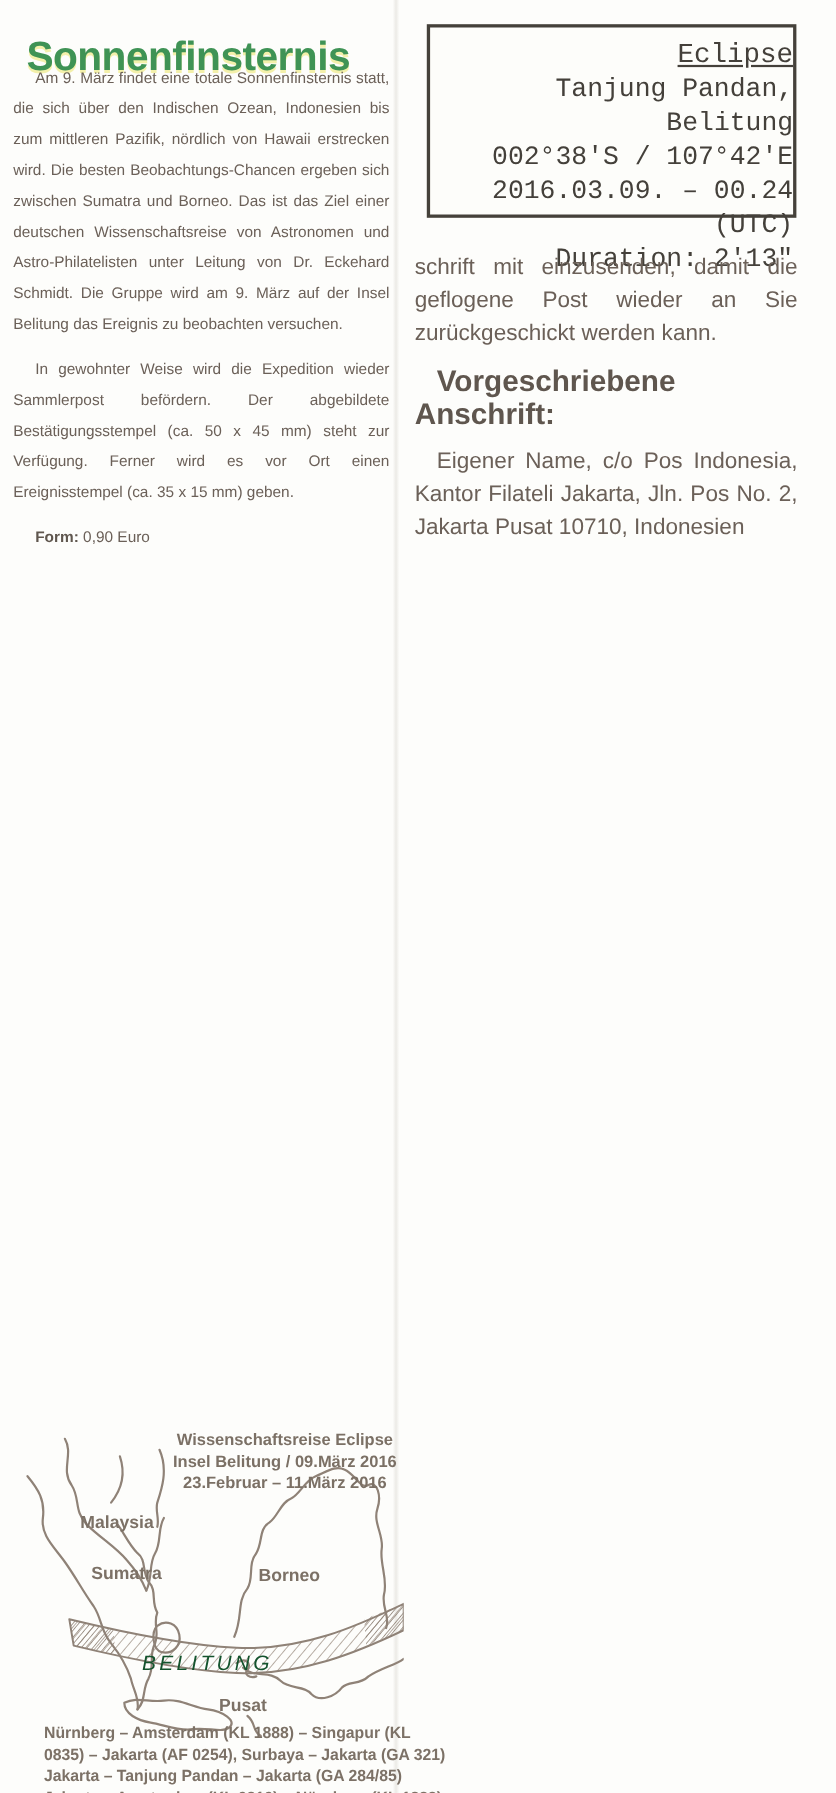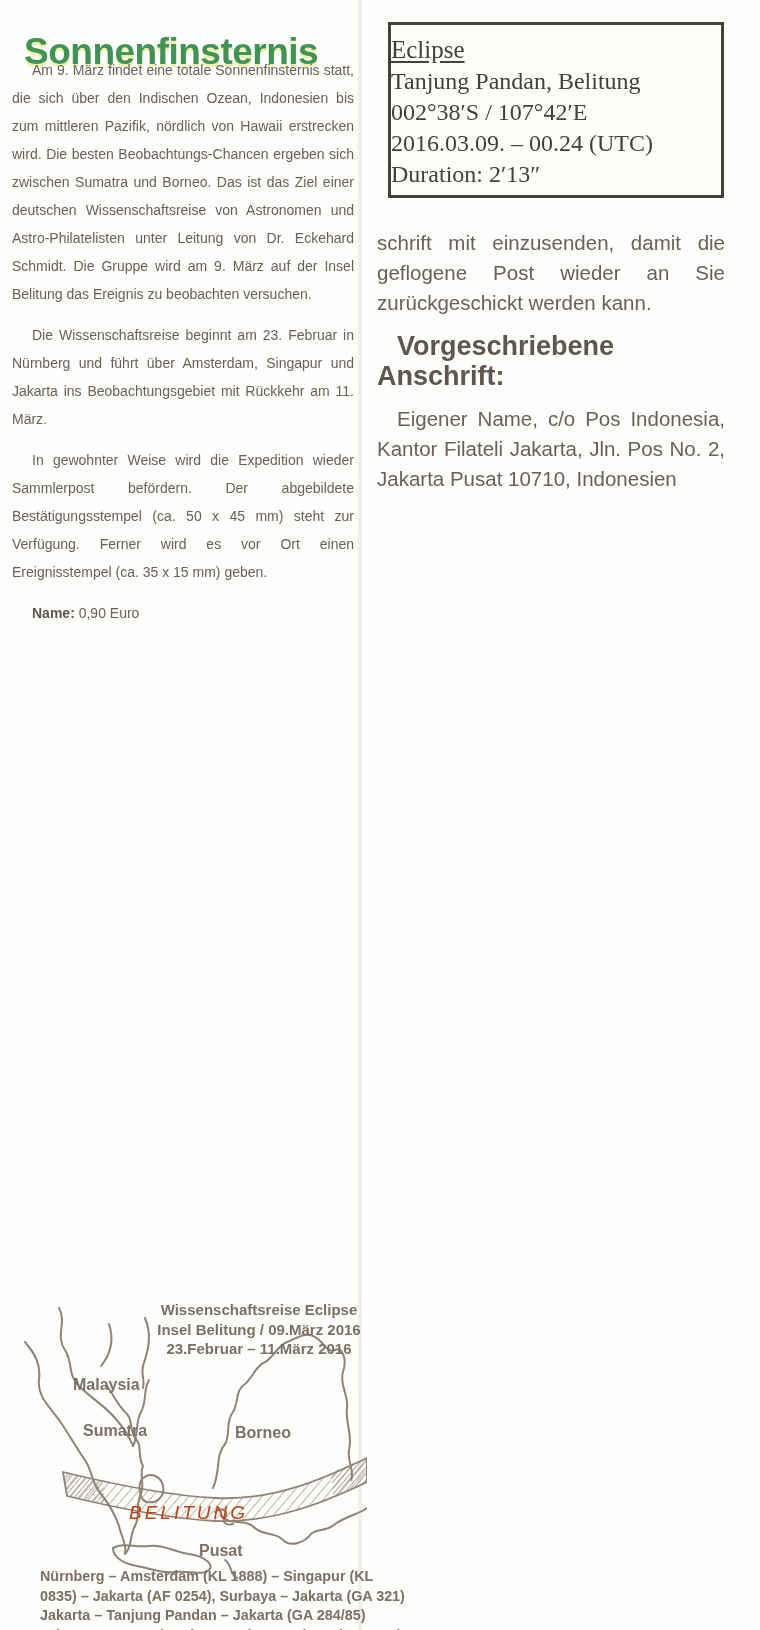"Eclipse" .eclipse-box { font-family: Liberation Serif, serif -> Liberation Mono, monospace; text-align: left -> right }
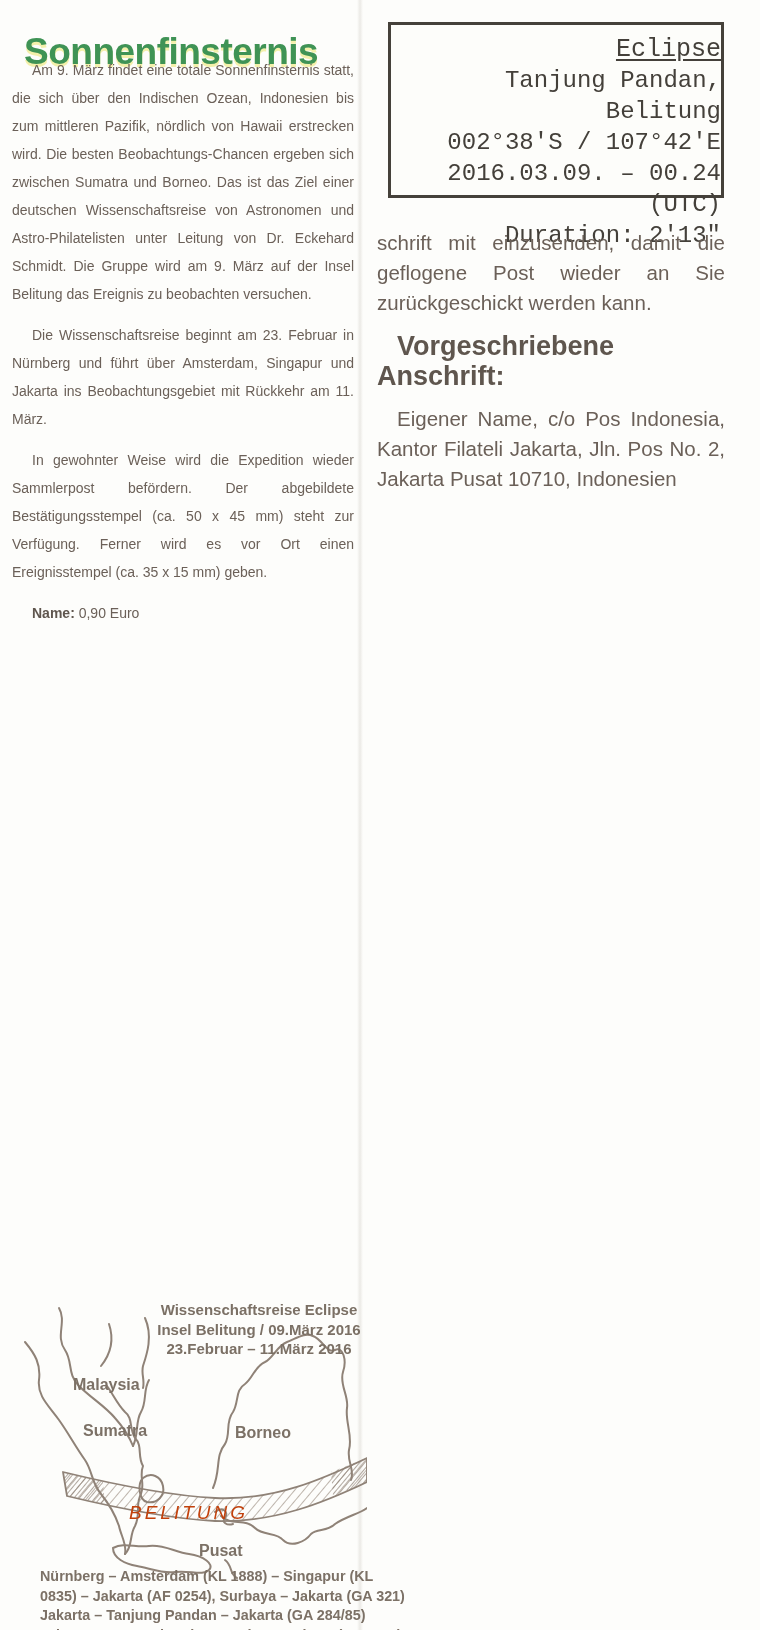"Die Wissenschaftsreise beginnt am 23." p.para { html: <p>Die Wissenschaftsreise beginnt am 23. Februar in Nürnberg und führt über Amsterdam, Singapur und Jakarta ins Beobachtungsgebiet mit Rückkehr am 11. März.</p> -> none }
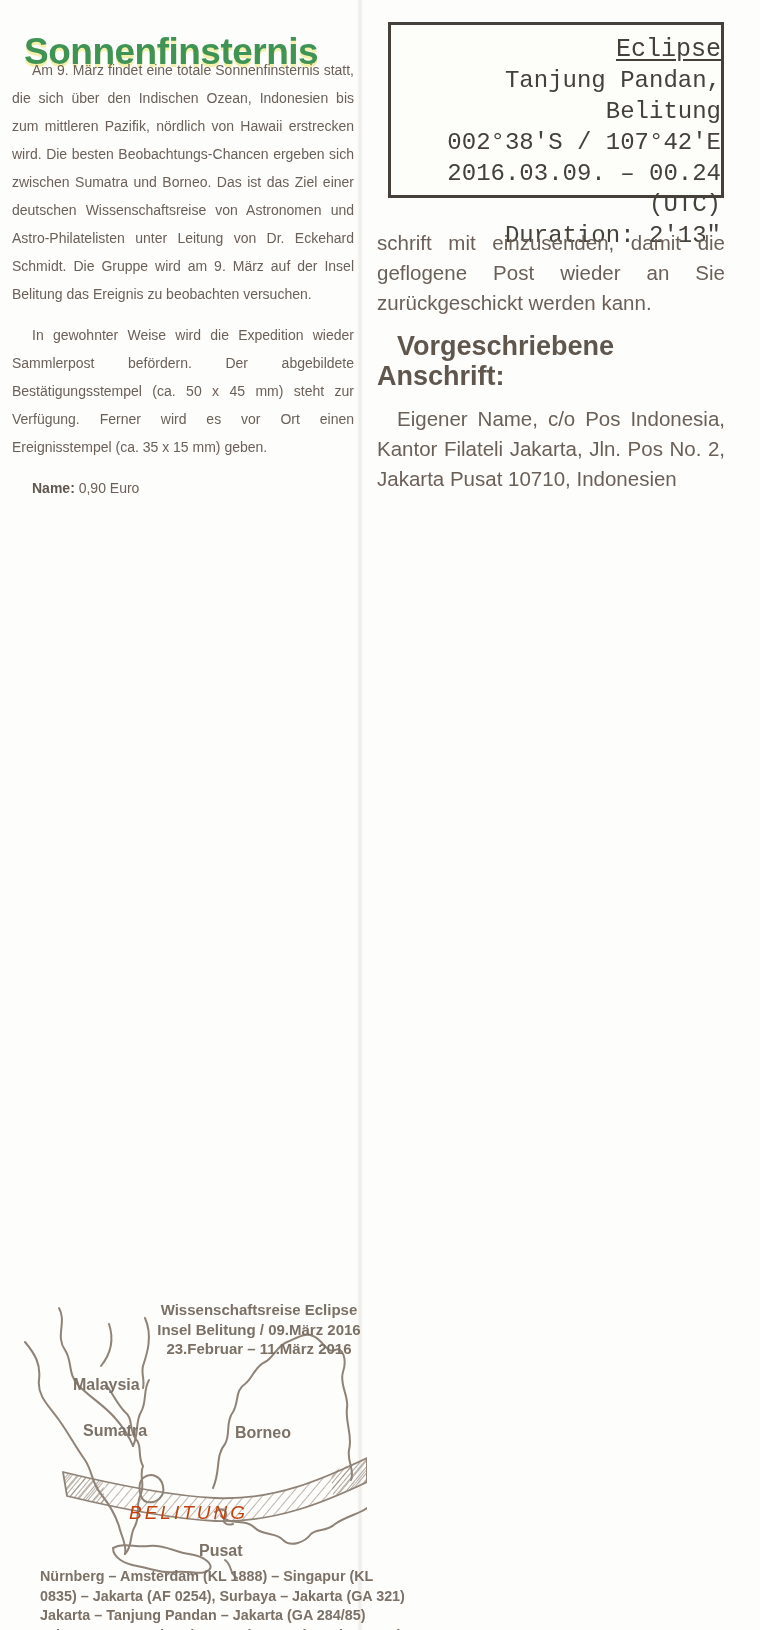"Name:" b { text: Name -> Form }
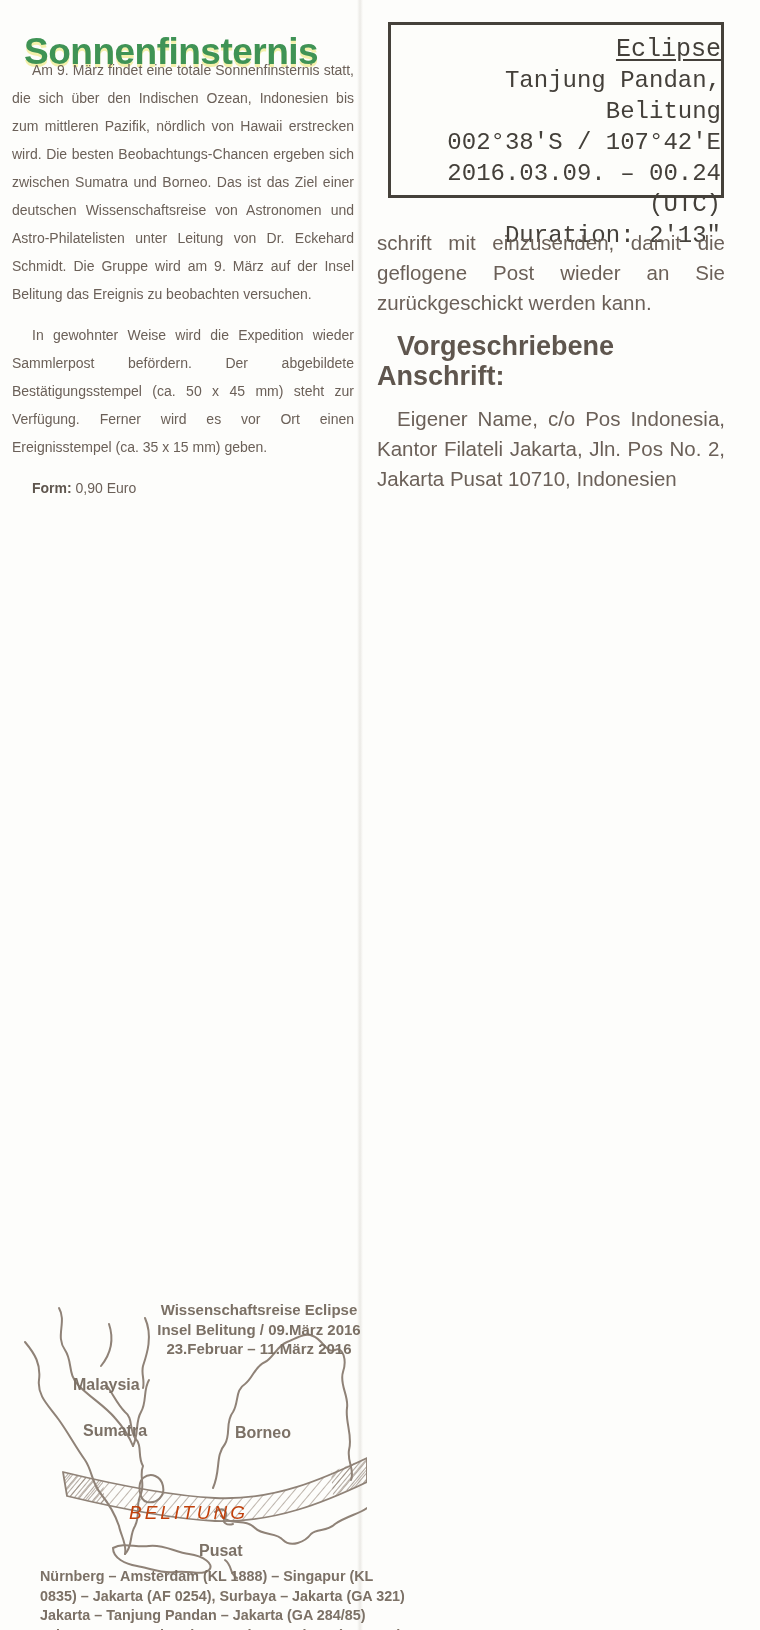"BELITUNG" .map-label.script { color: #c2410c -> #14532d }
